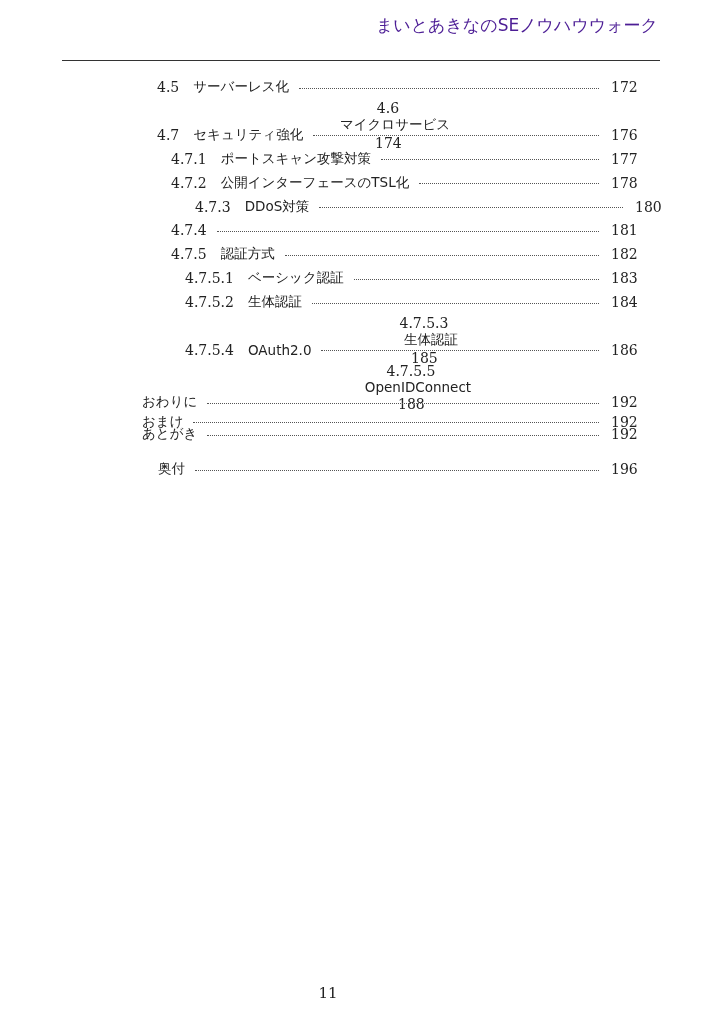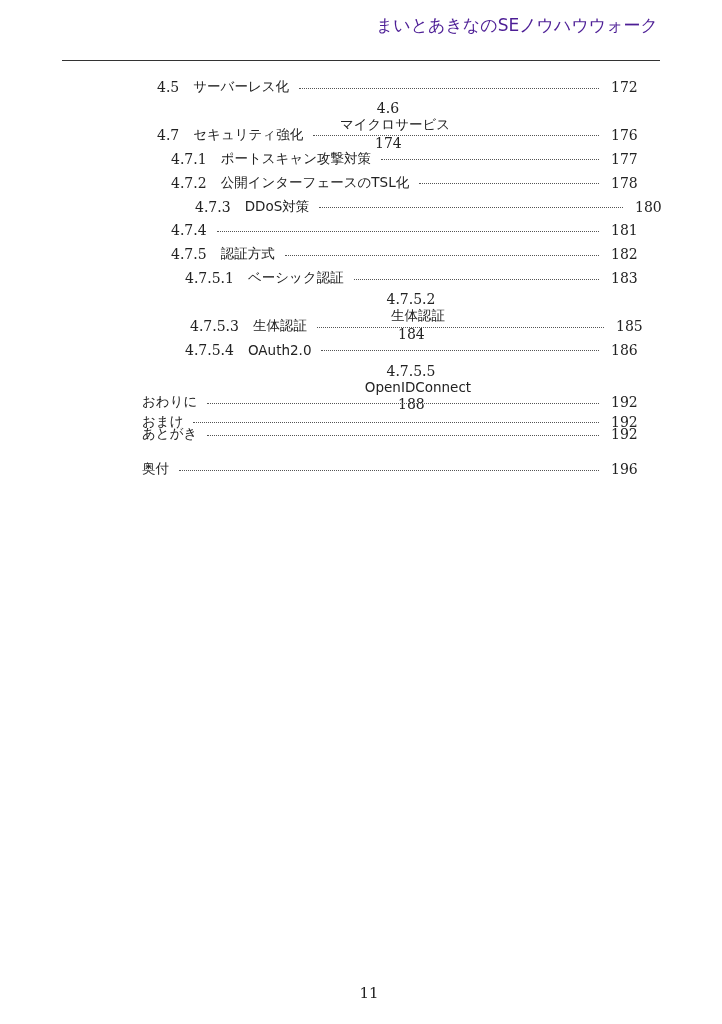"4.7.5.2" div.toc-row { flex-direction: column -> none }
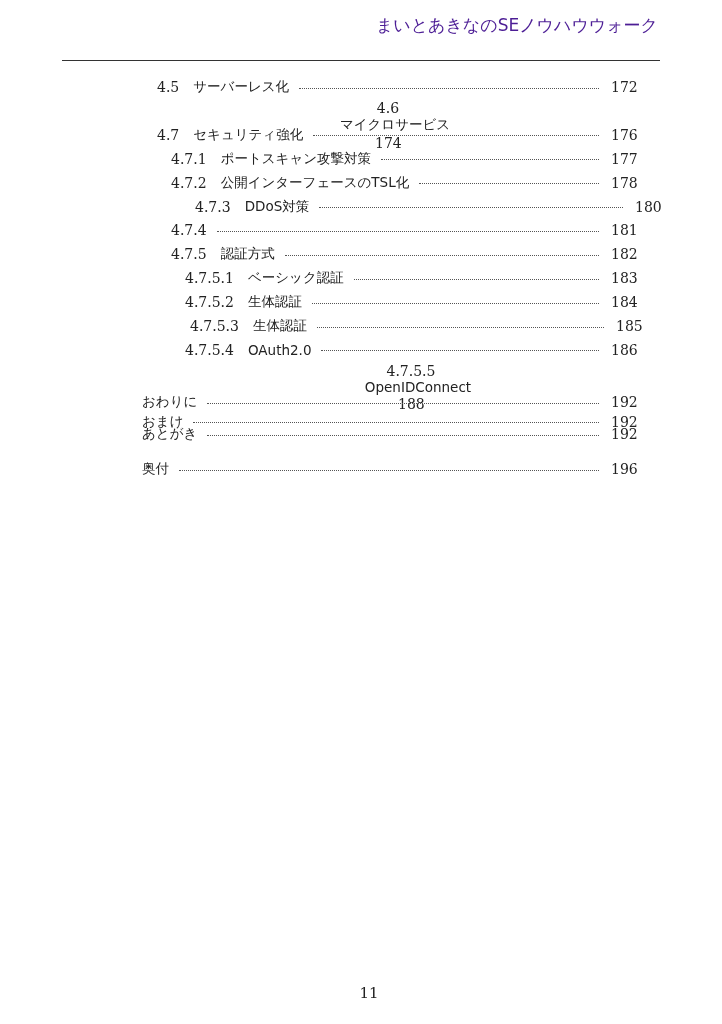"4.7.5.3" div.toc-row { flex-direction: none -> column; left: 190px -> 198px }
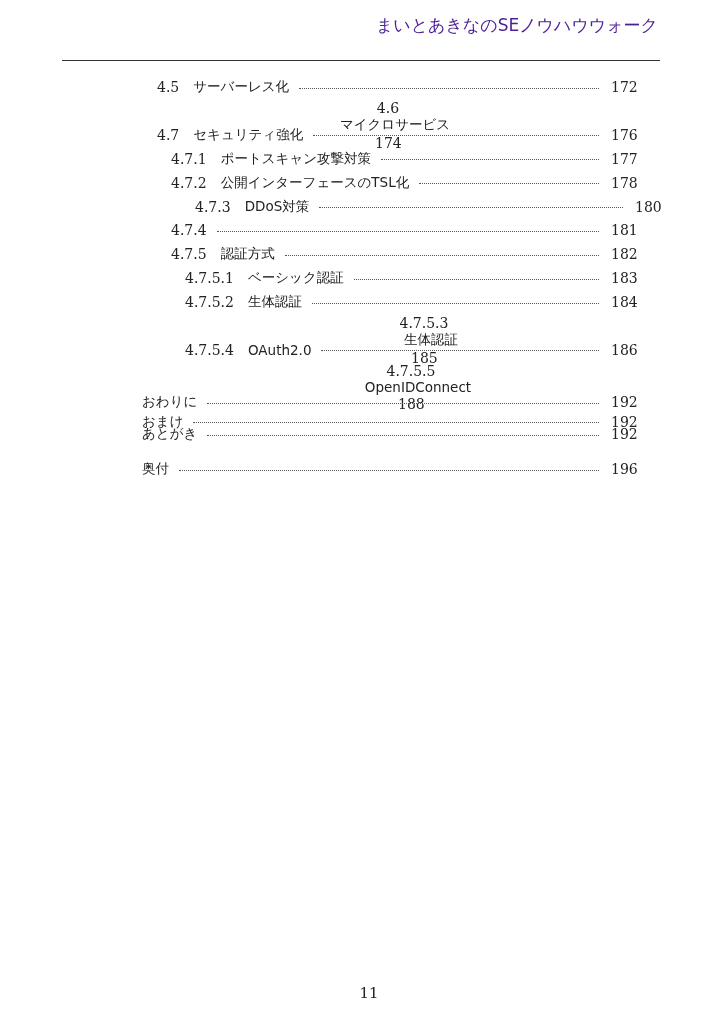"奥付" span.title { margin-left: 0px -> 16px }
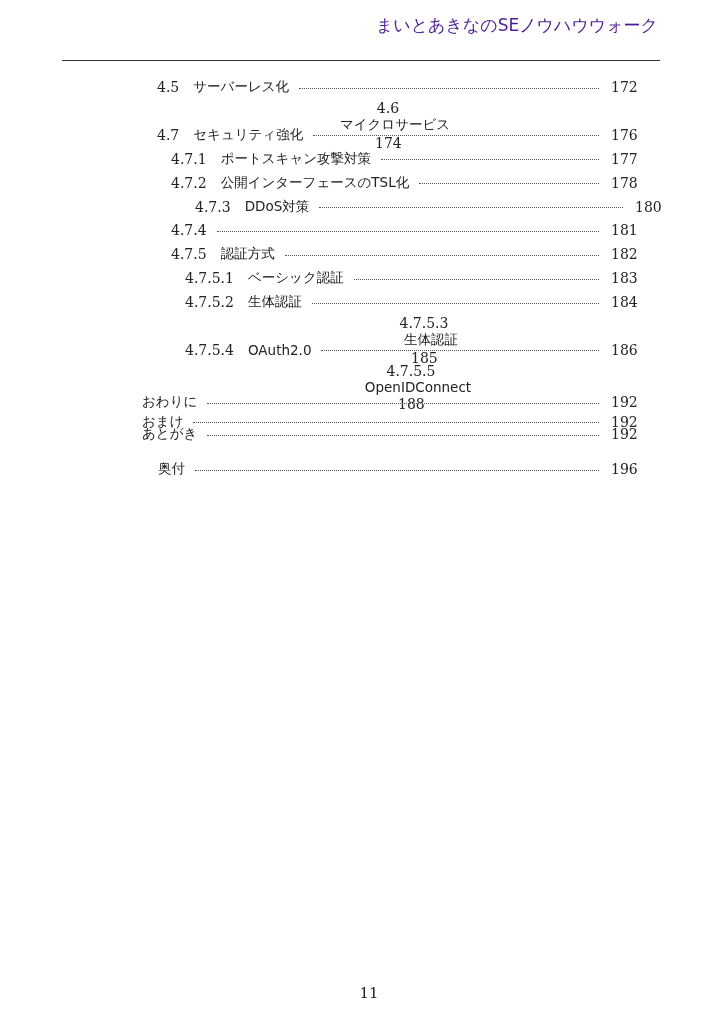"11" .footer { padding-left: 41px -> none }
